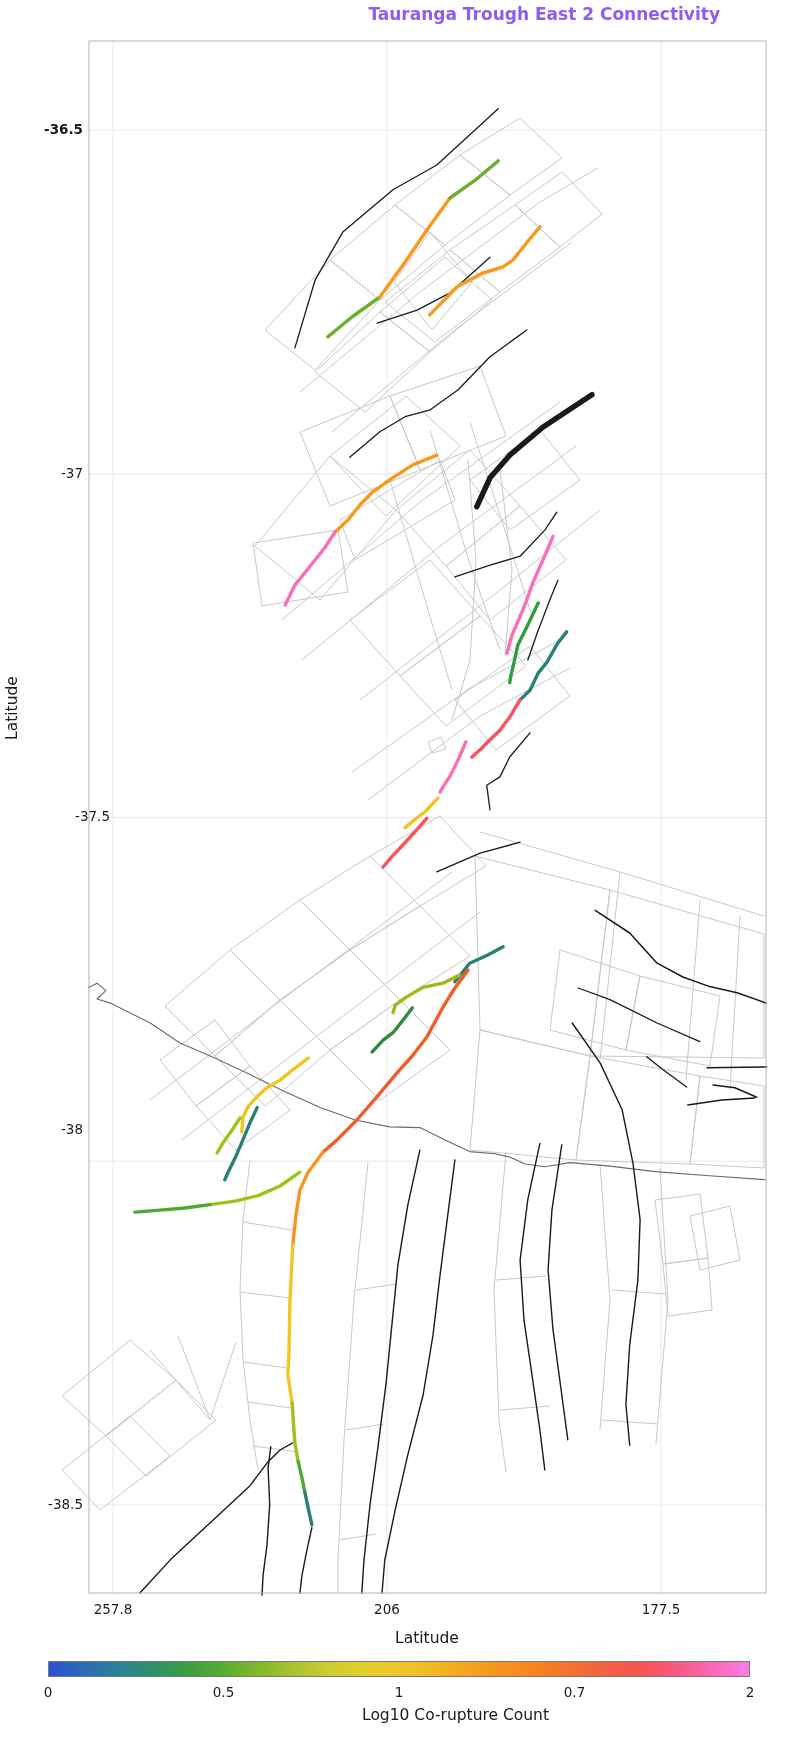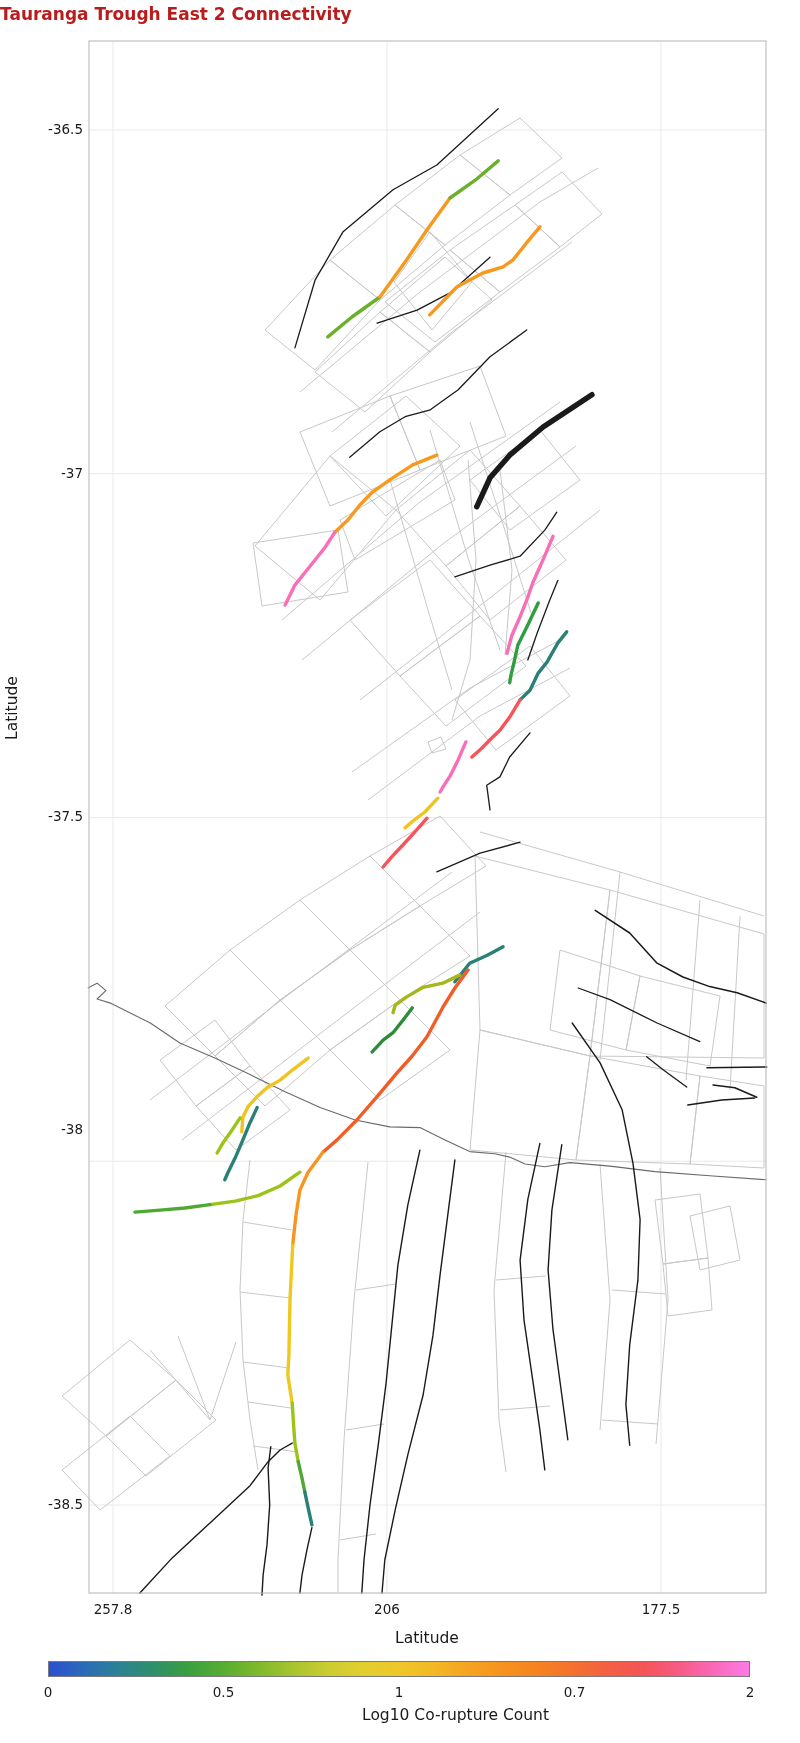"Tauranga Trough East 2 Connectivity" .title { color: #b91c1c -> #8b5cf6; text-align: left -> right }
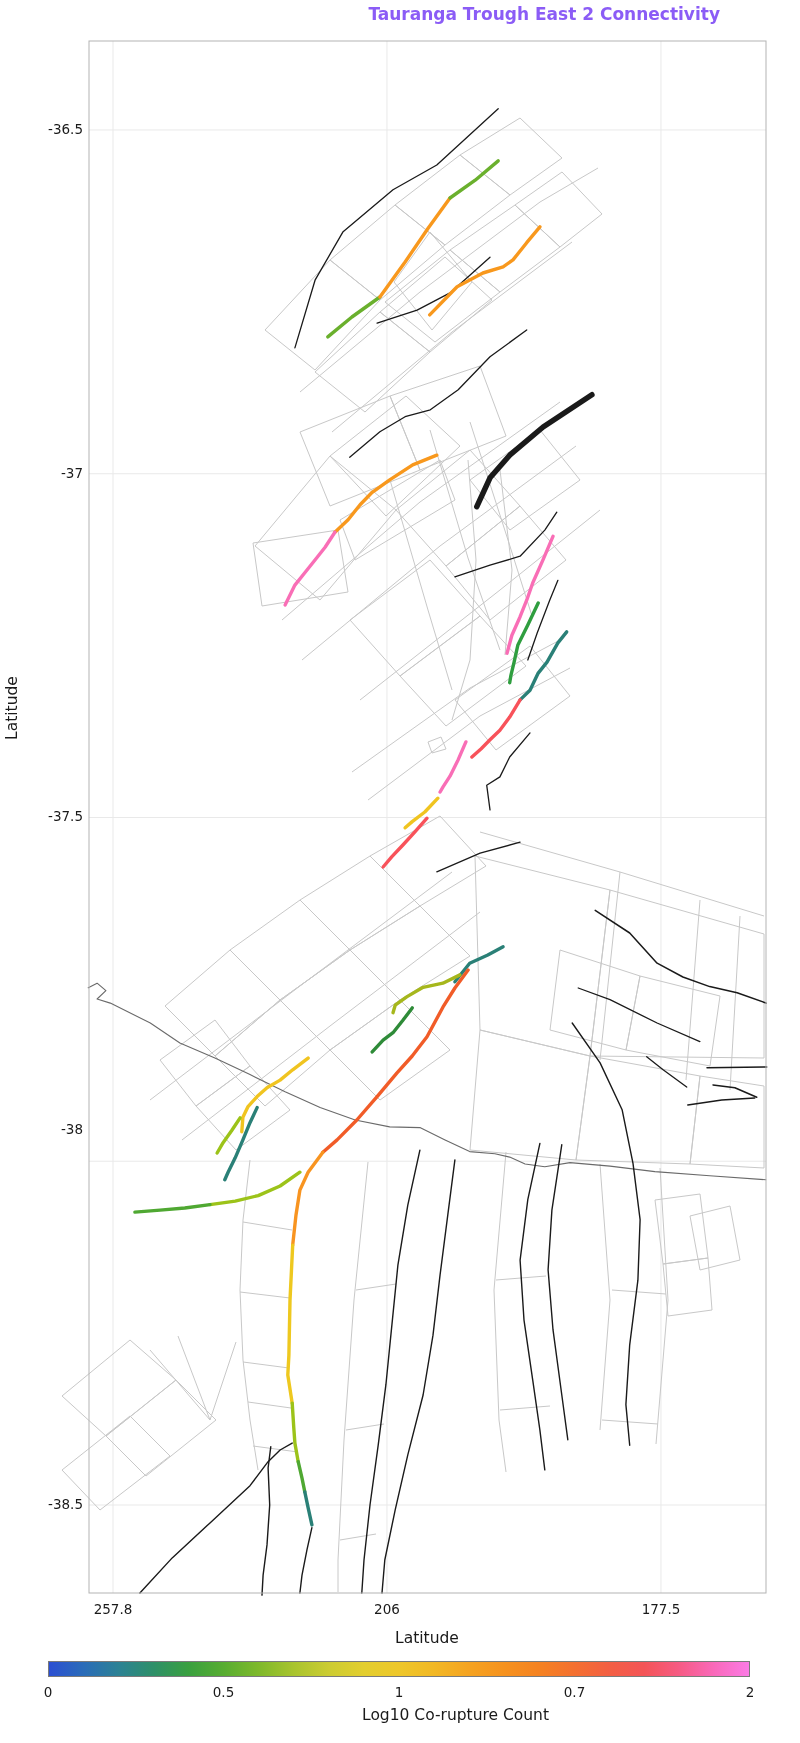"-36.5" div.ytick { font-weight: none -> bold }
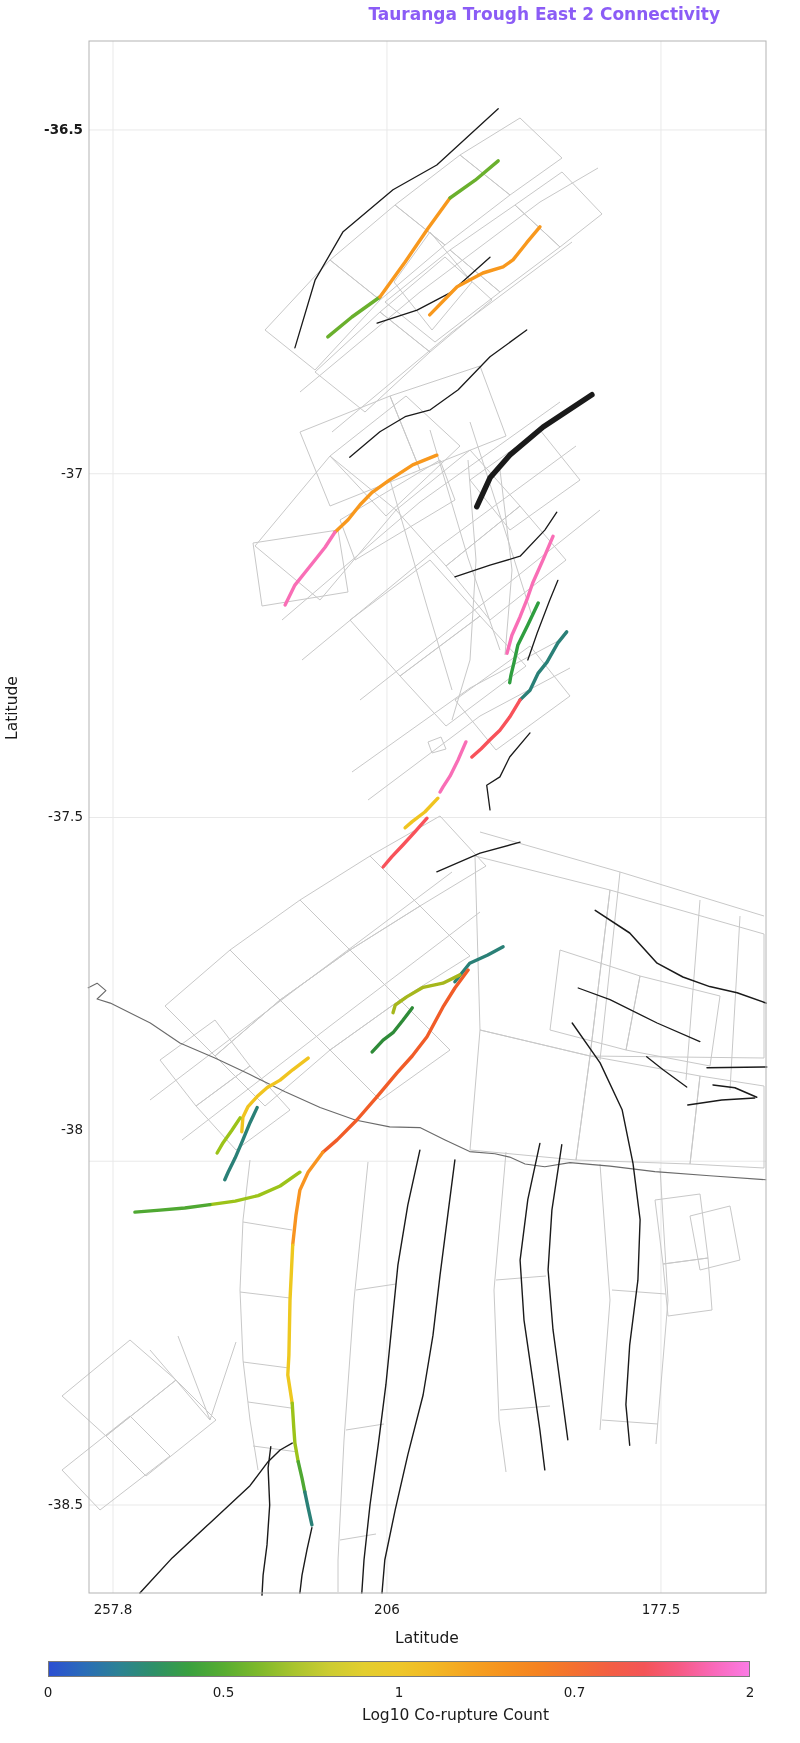"-37.5" div.ytick { margin-left: none -> 27px }
